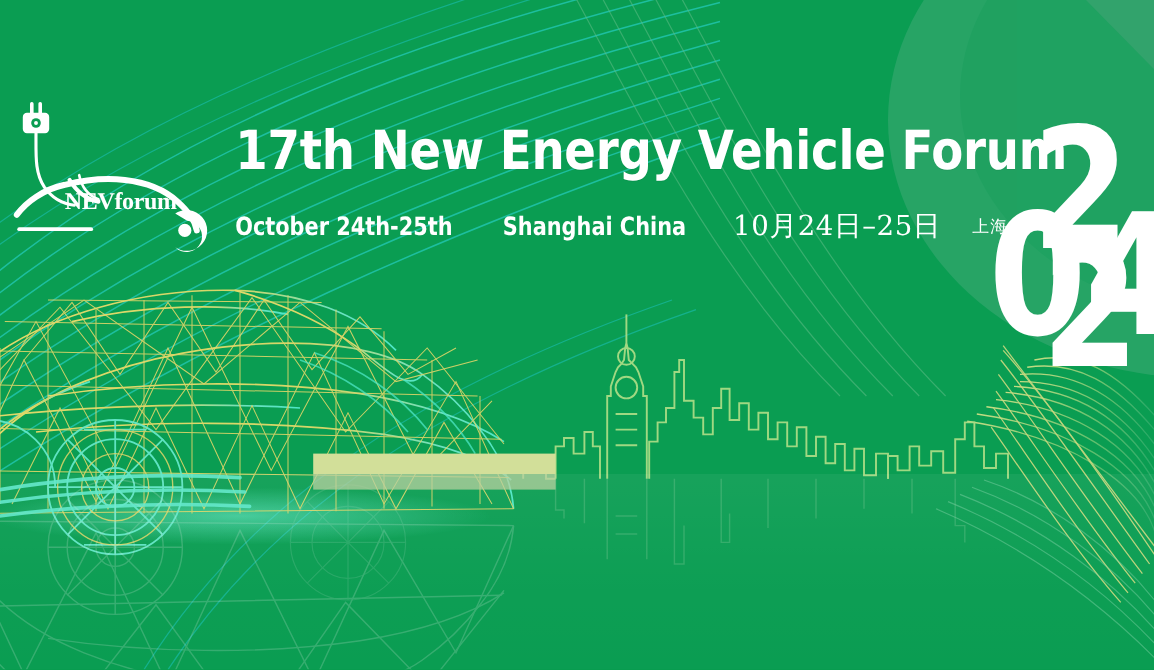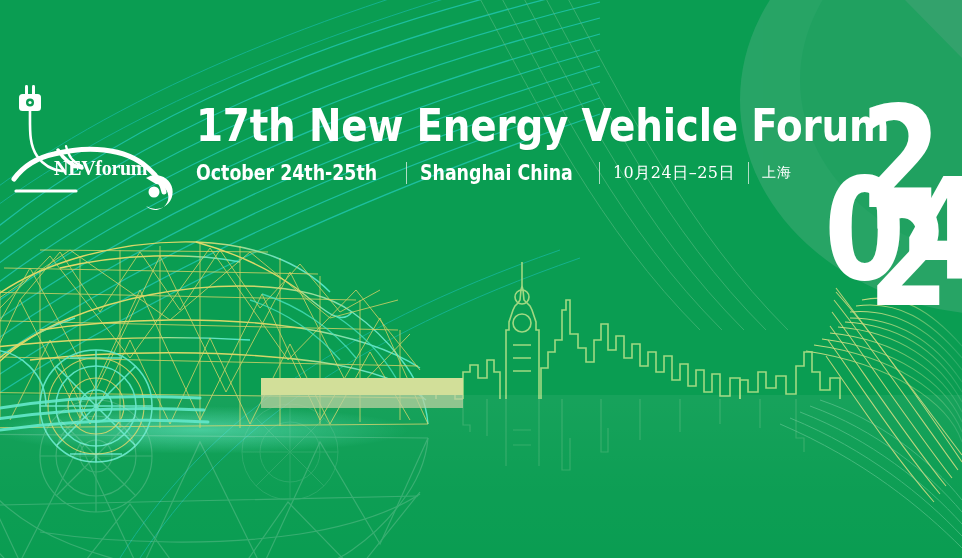"October 24th-25th" .meta-line { margin-top: 10px -> 22px }
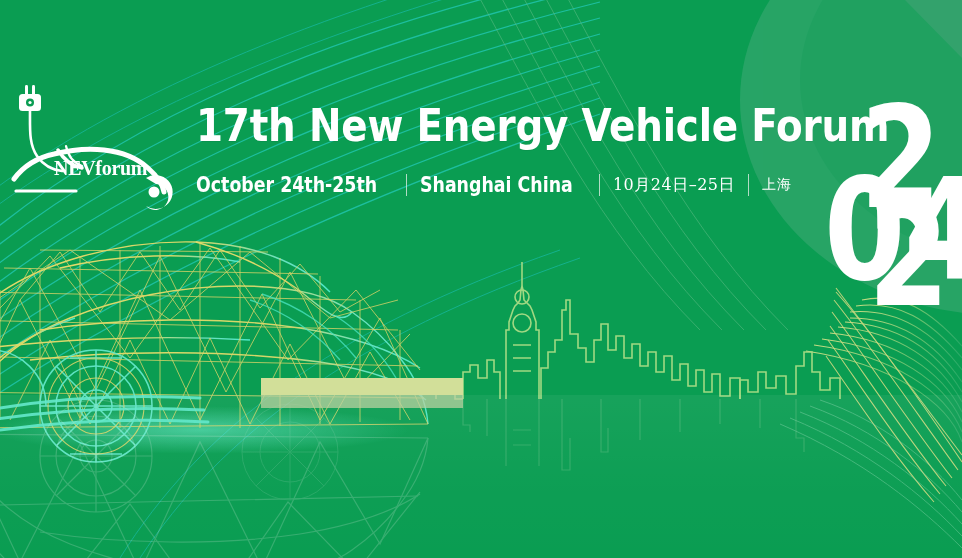"10月24日–25日" .meta-cn { font-size: 16px -> 23px }
